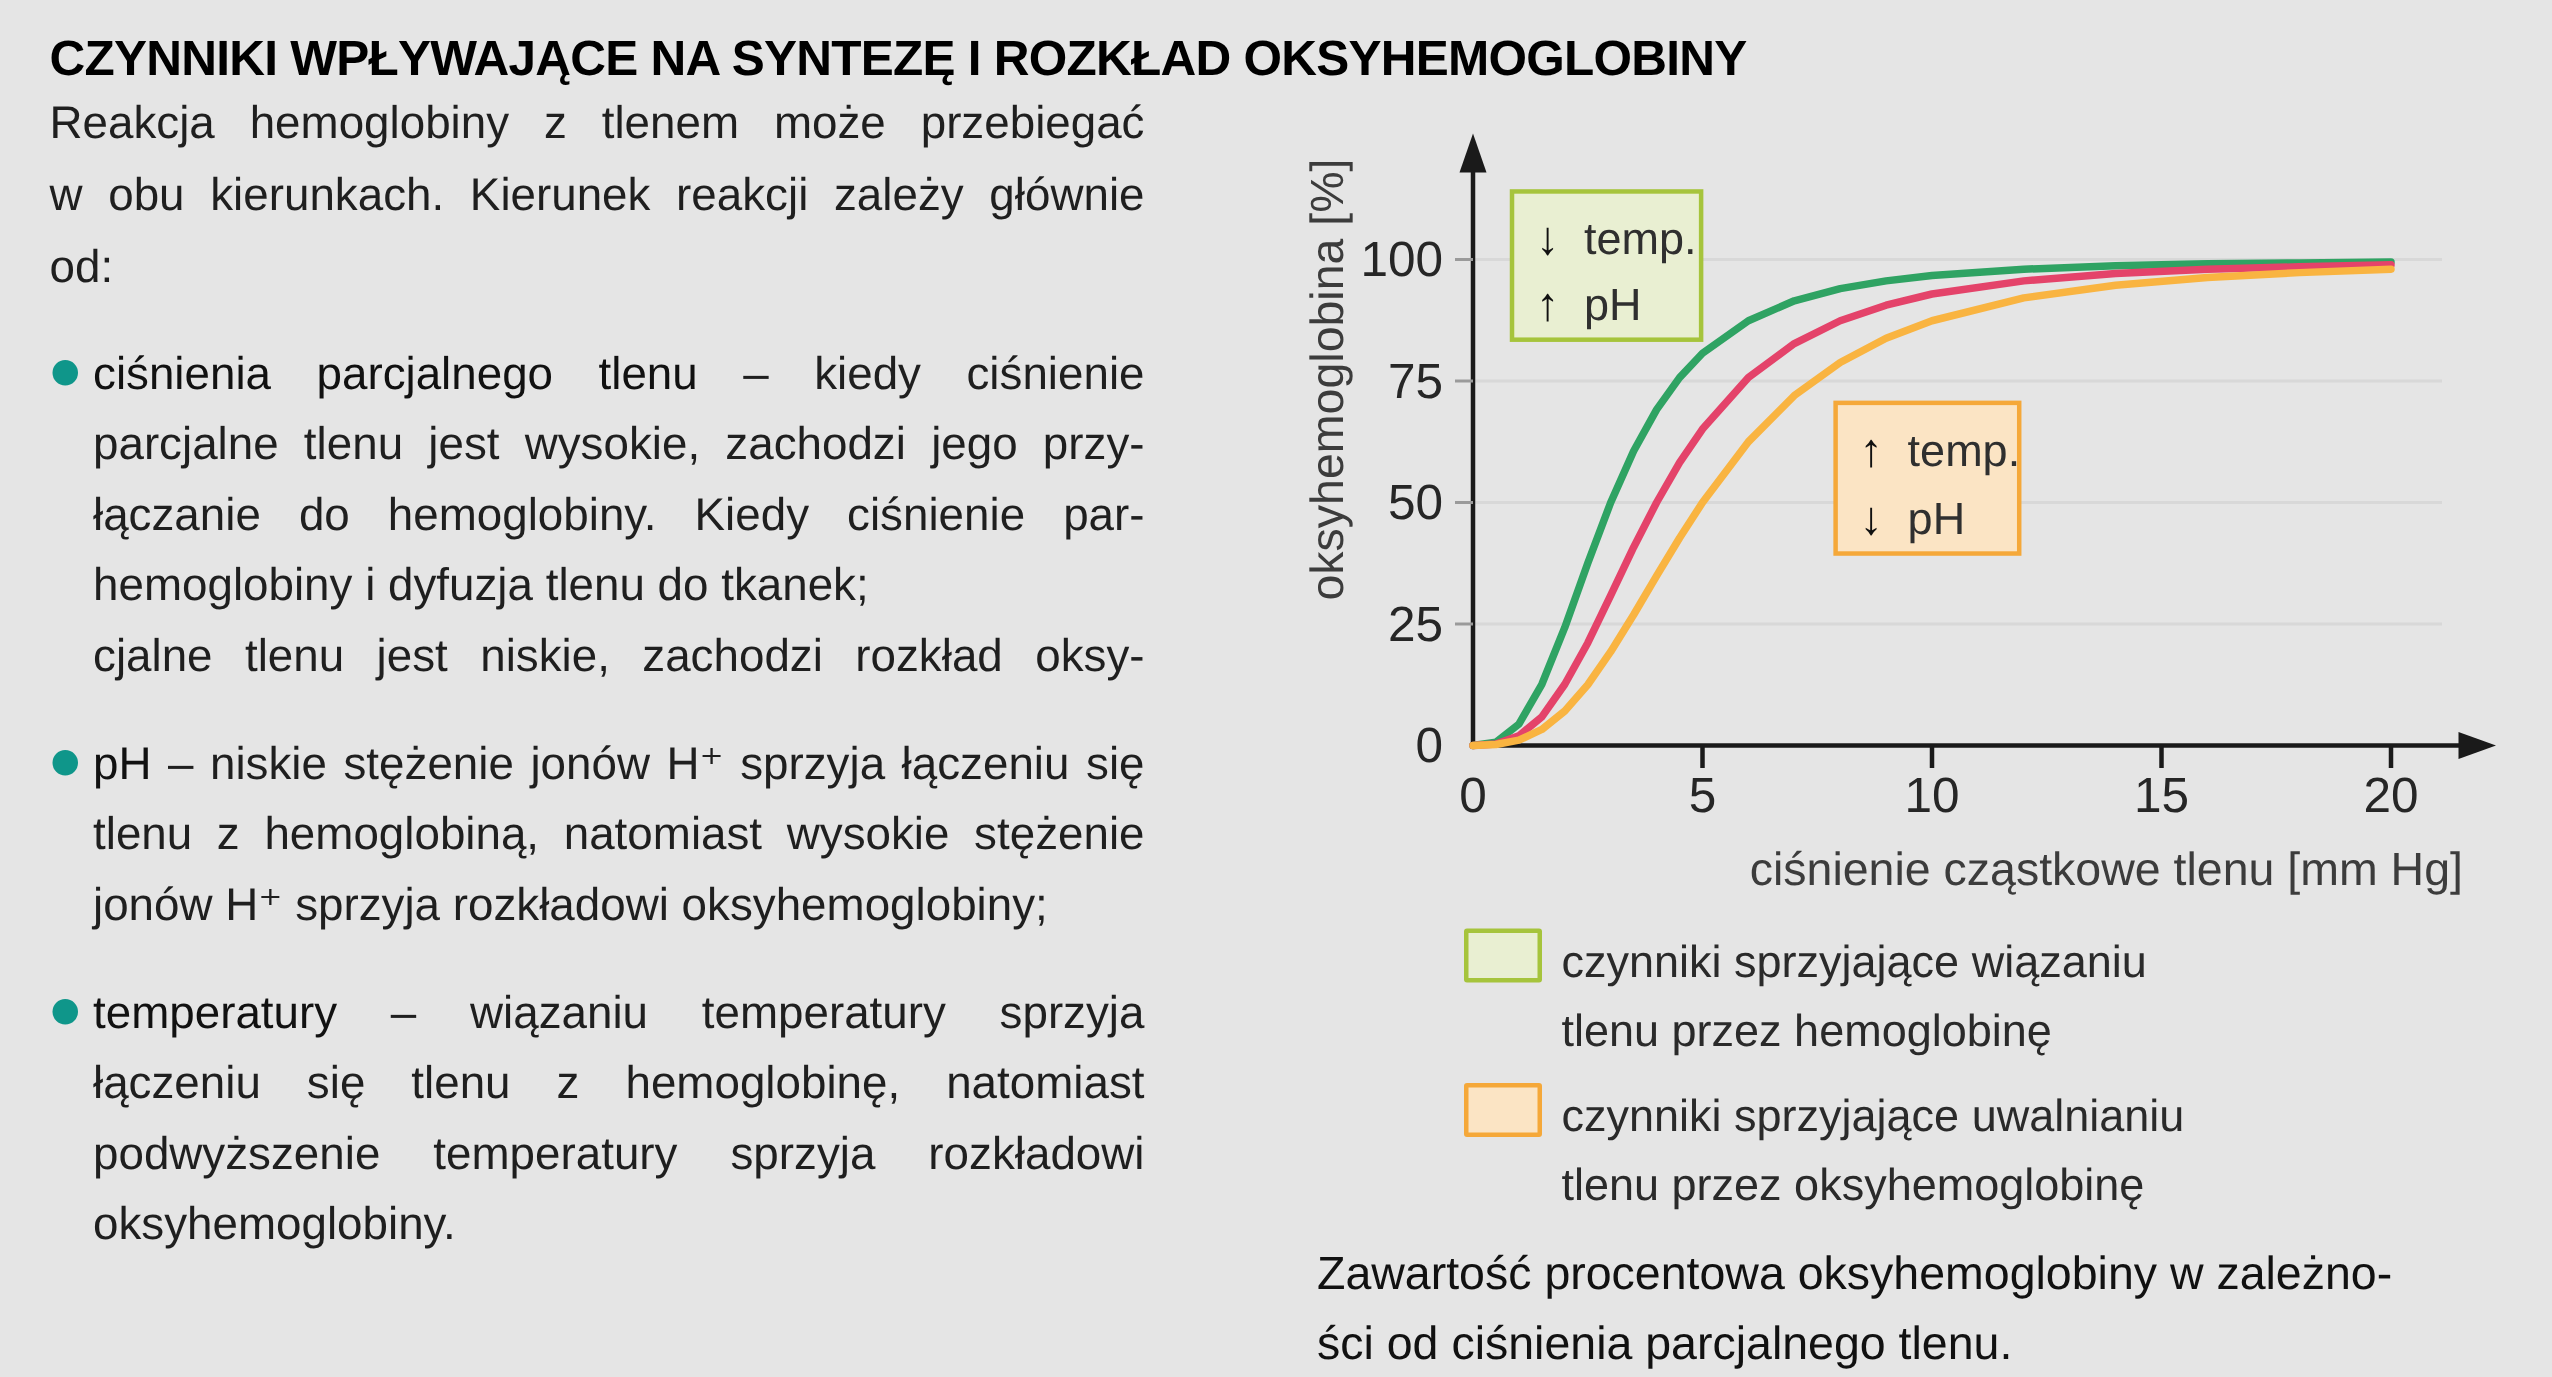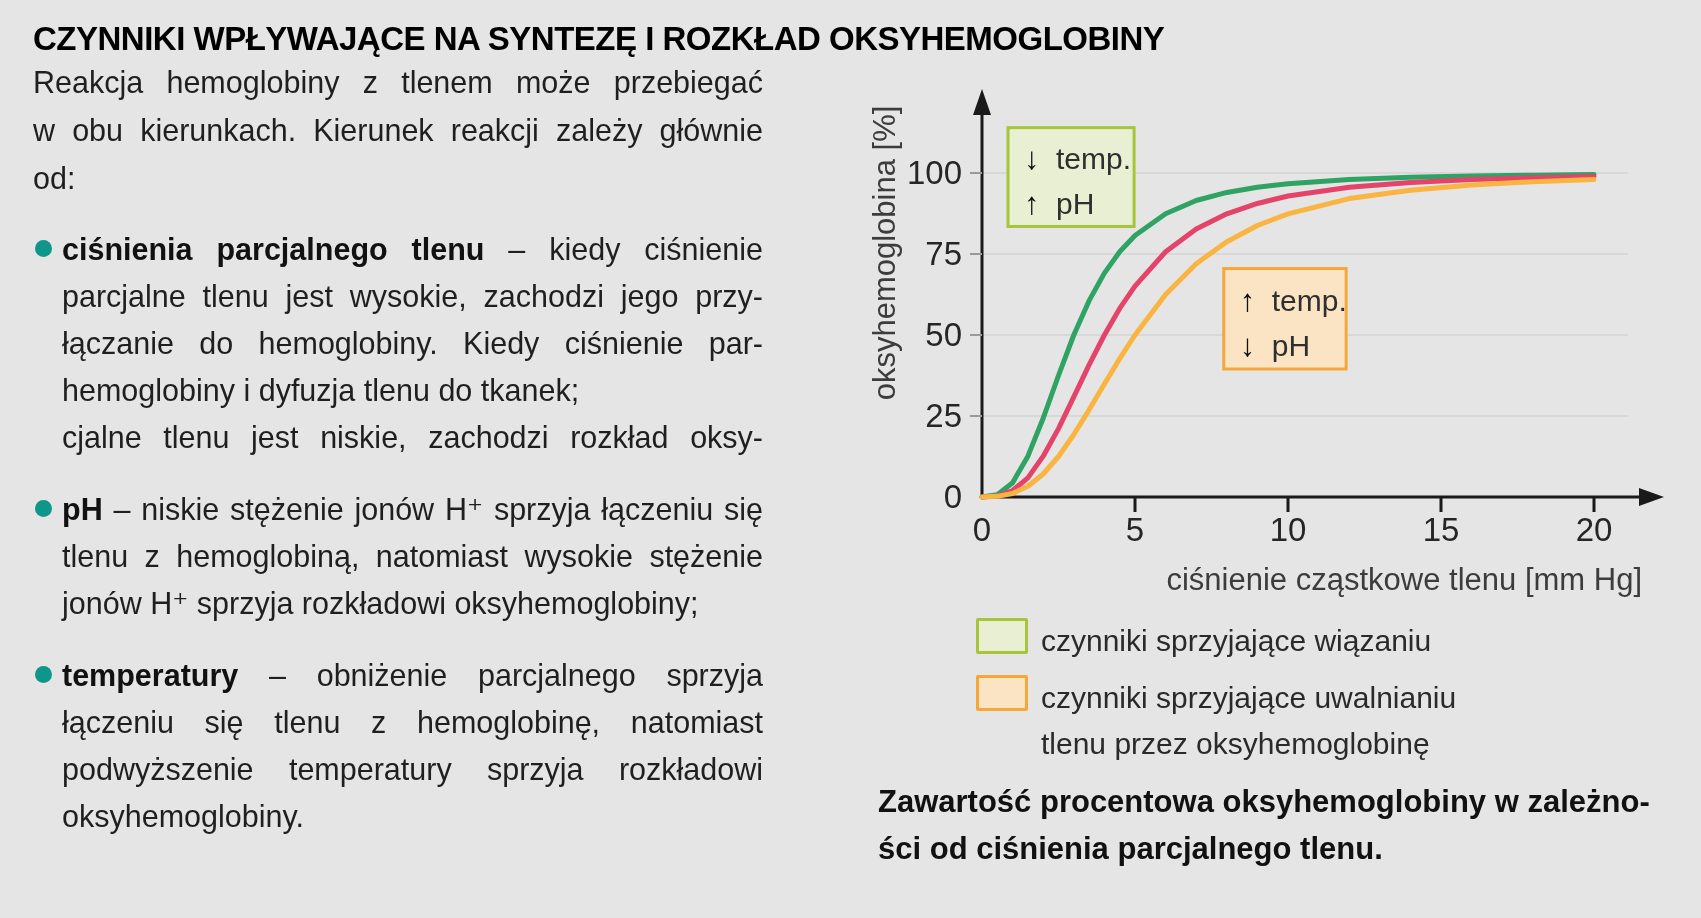"ciśnienia parcjalnego tlenu" .lead { font-weight: 700 -> 400 }
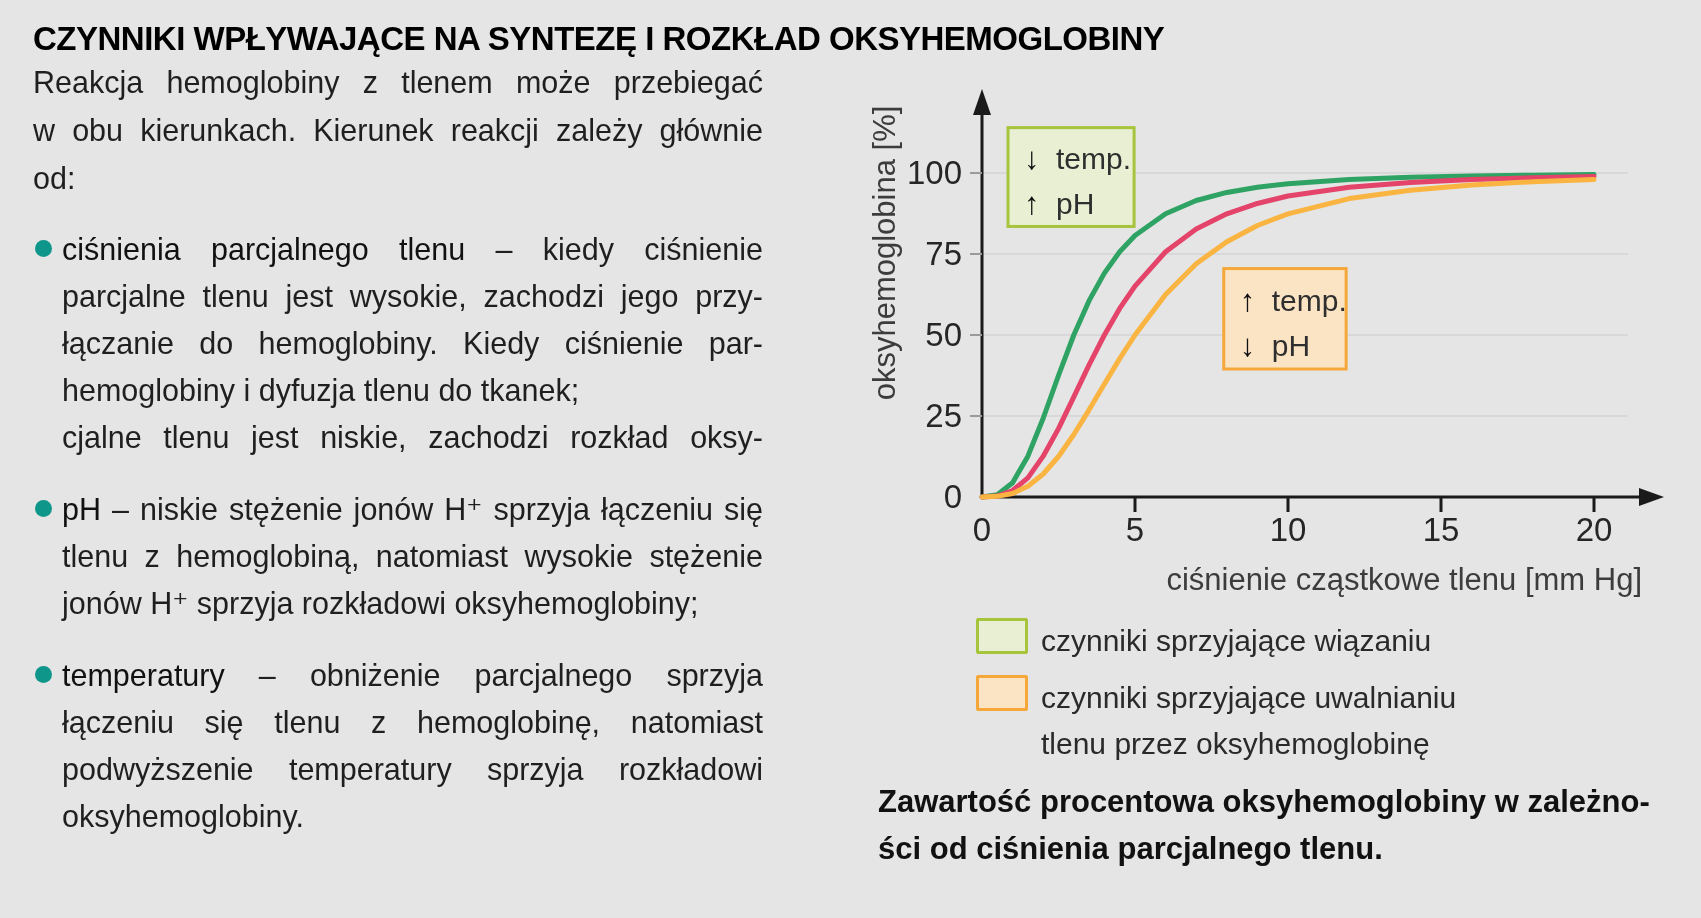"– obniżenie parcjalnego sprzyja" span { text: obniżenie parcjalnego -> wiązaniu temperatury }
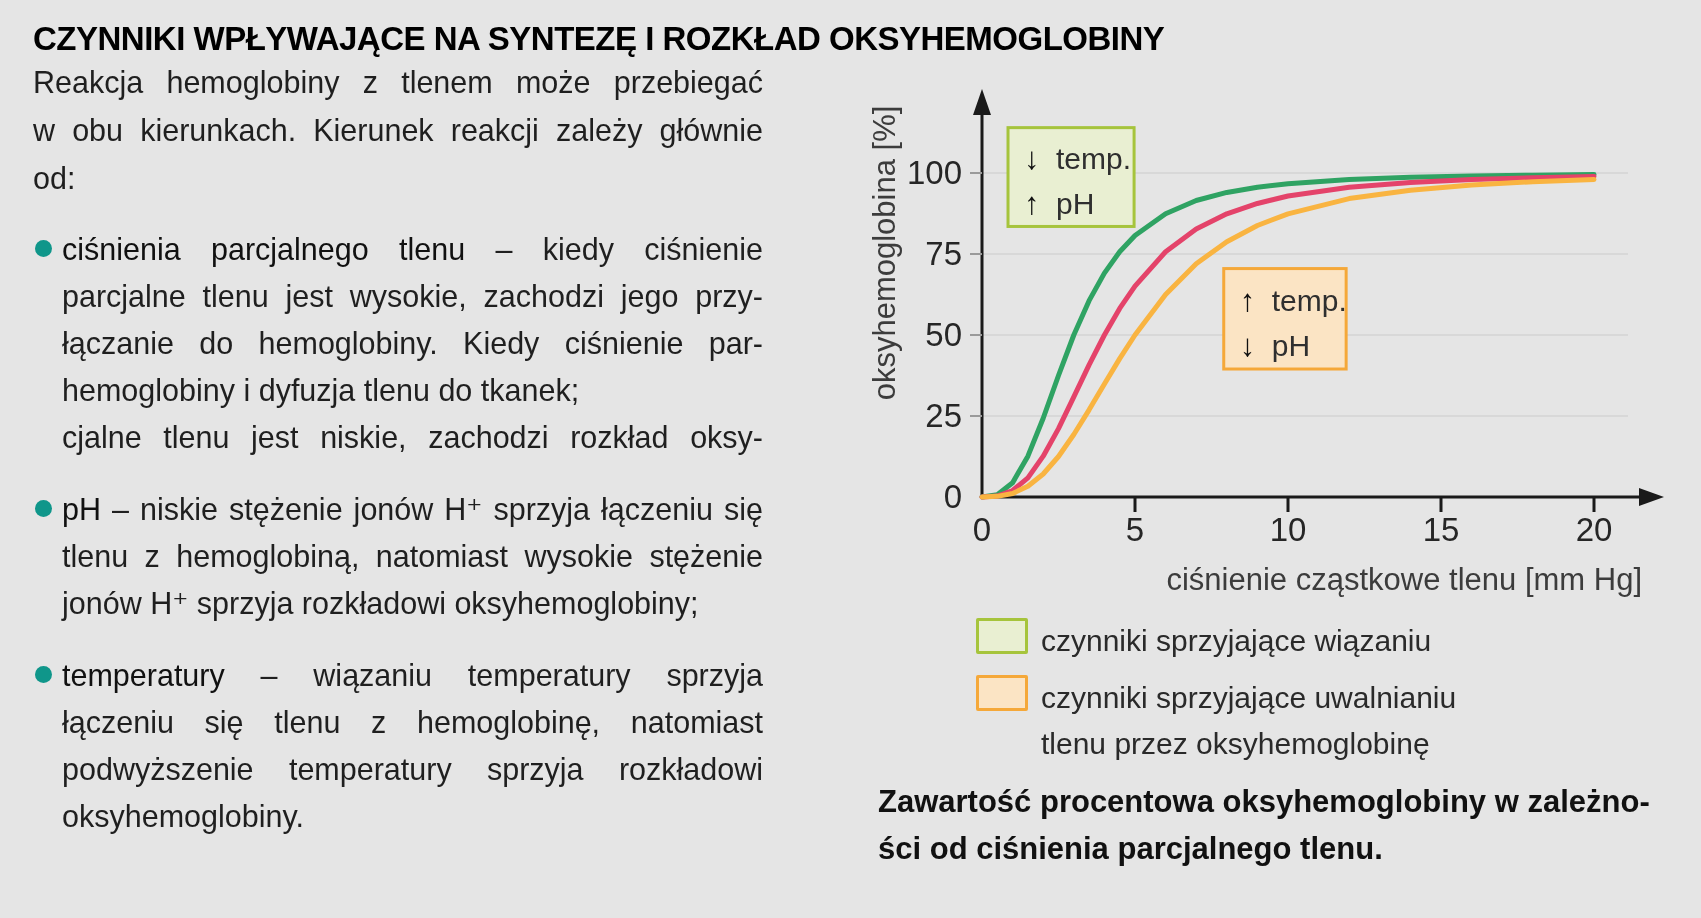"tlenu przez hemoglobinę" div { html: none -> <div>tlenu przez hemoglobinę</div> }
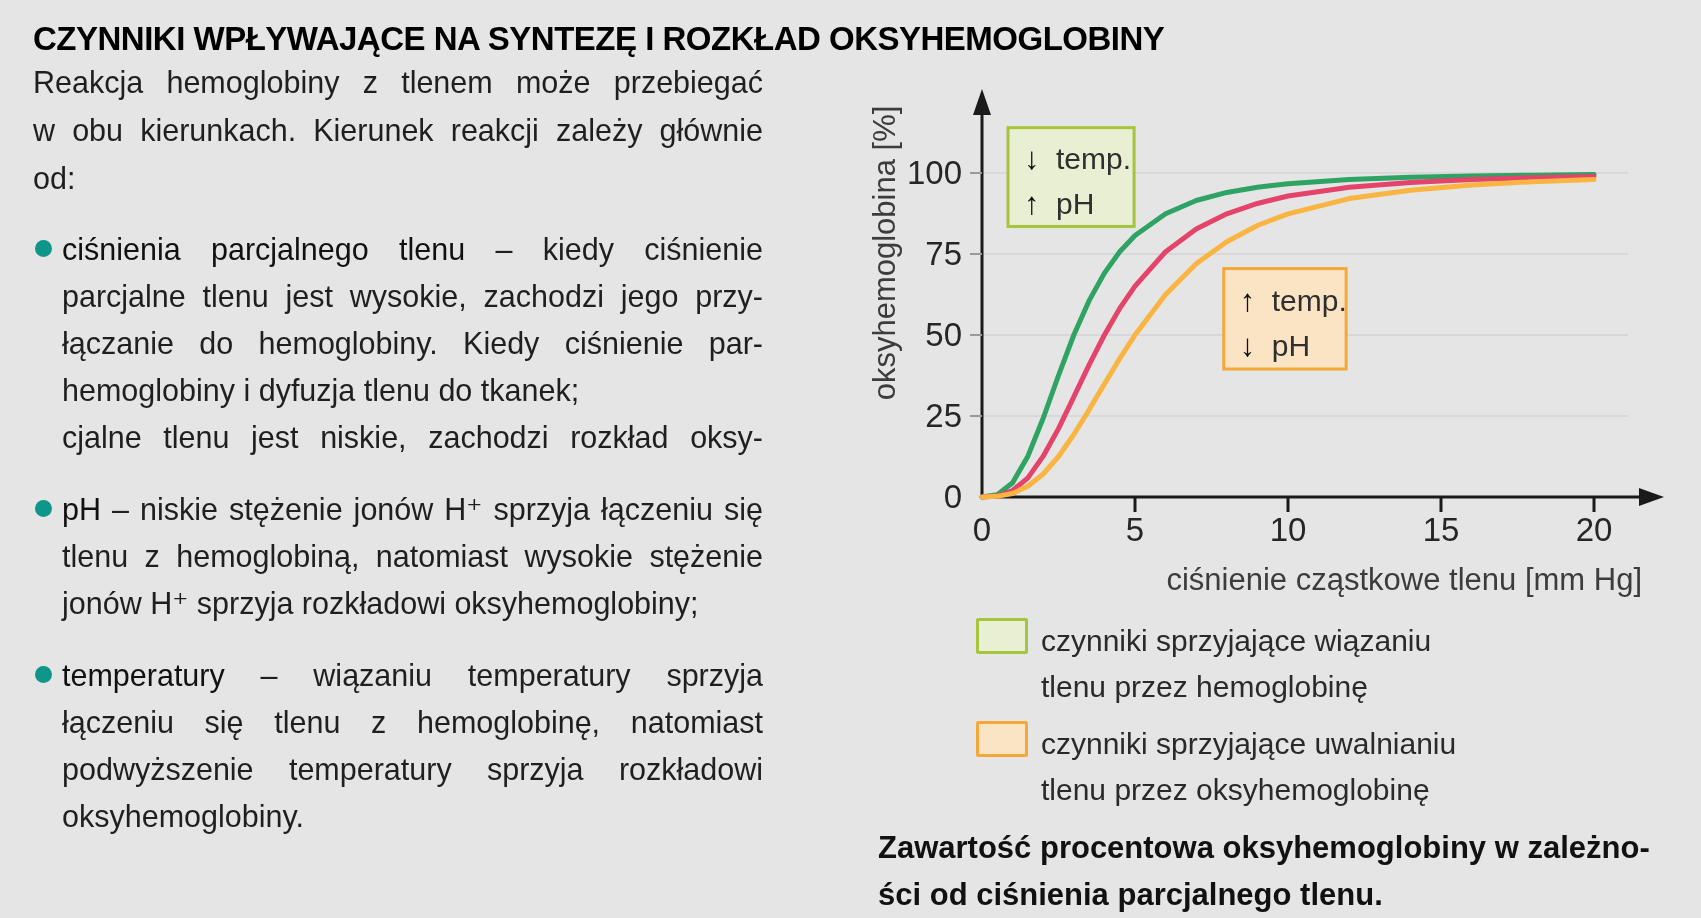"Zawartość procentowa oksyhemoglobiny w" .caption { font-weight: 700 -> 400 }
